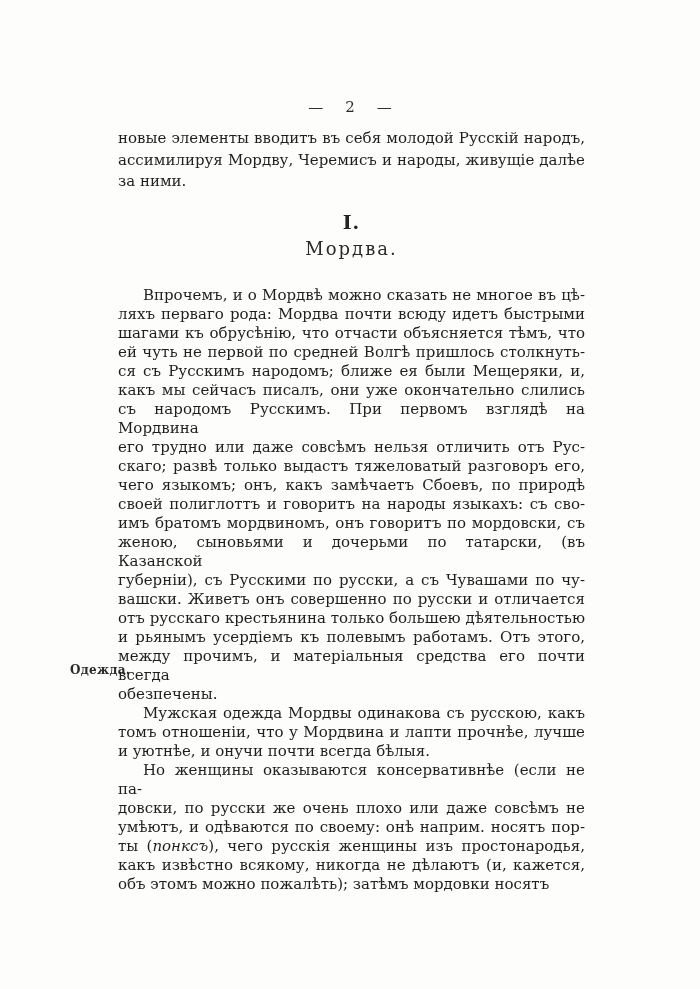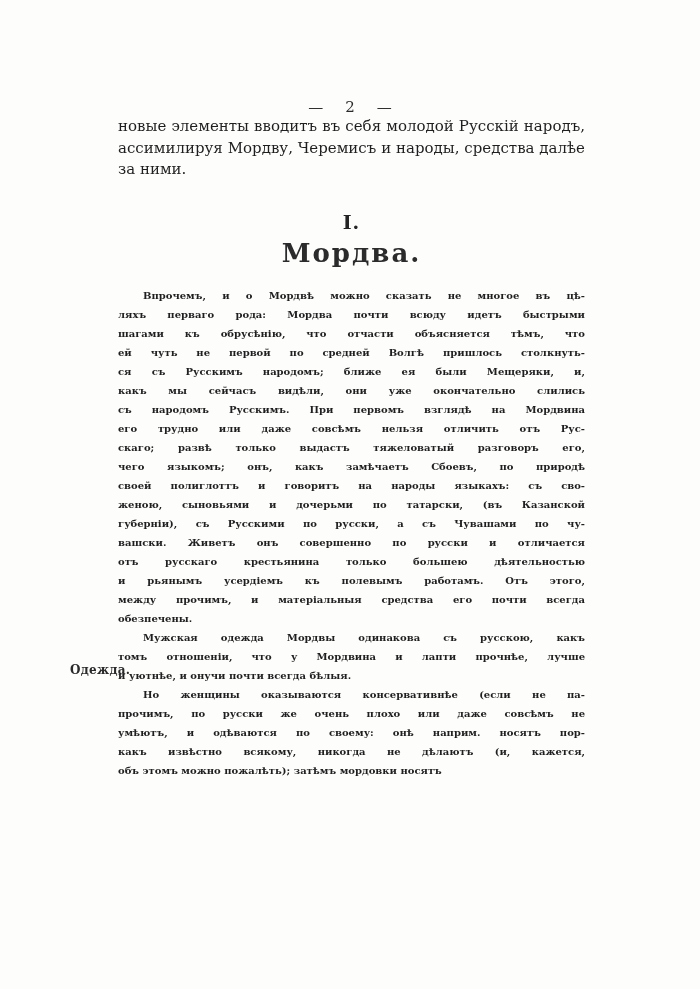"новые элементы вводитъ въ себя" .continuation { top: 116px -> 128px }
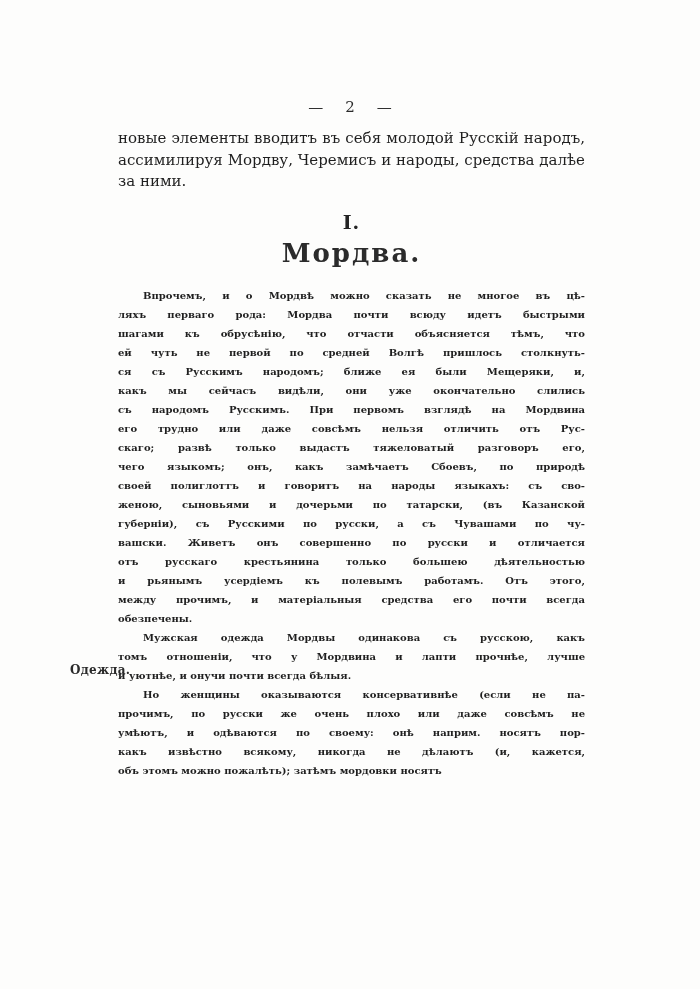"ассимилируя Мордву, Черемисъ и народы," span { text: средства -> живущіе }
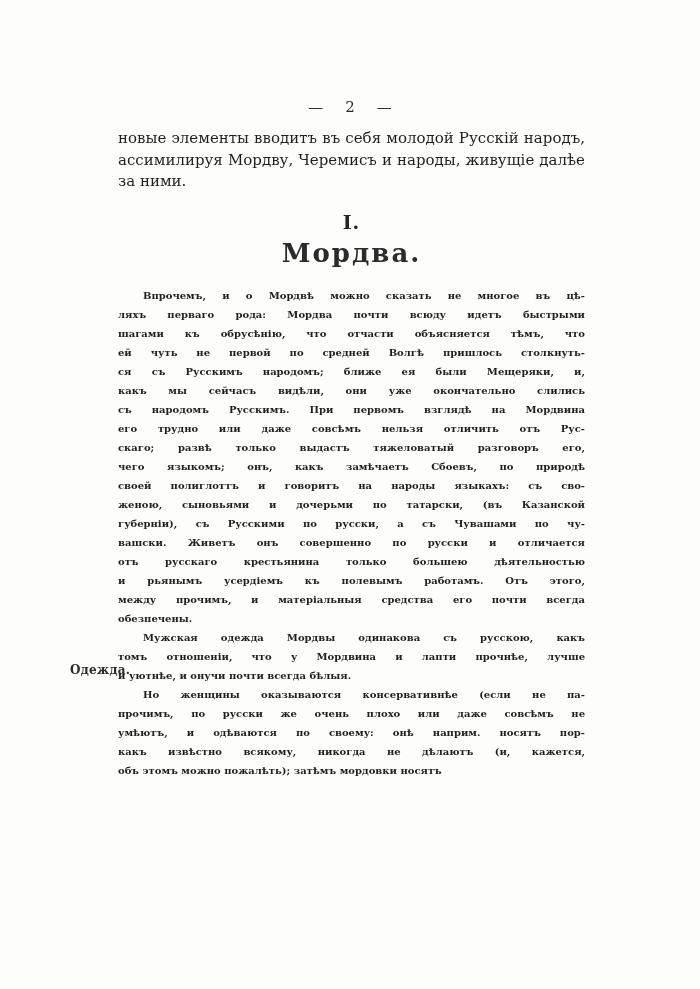"Мордва." .section-title { font-size: 26px -> 18px; font-weight: bold -> normal }
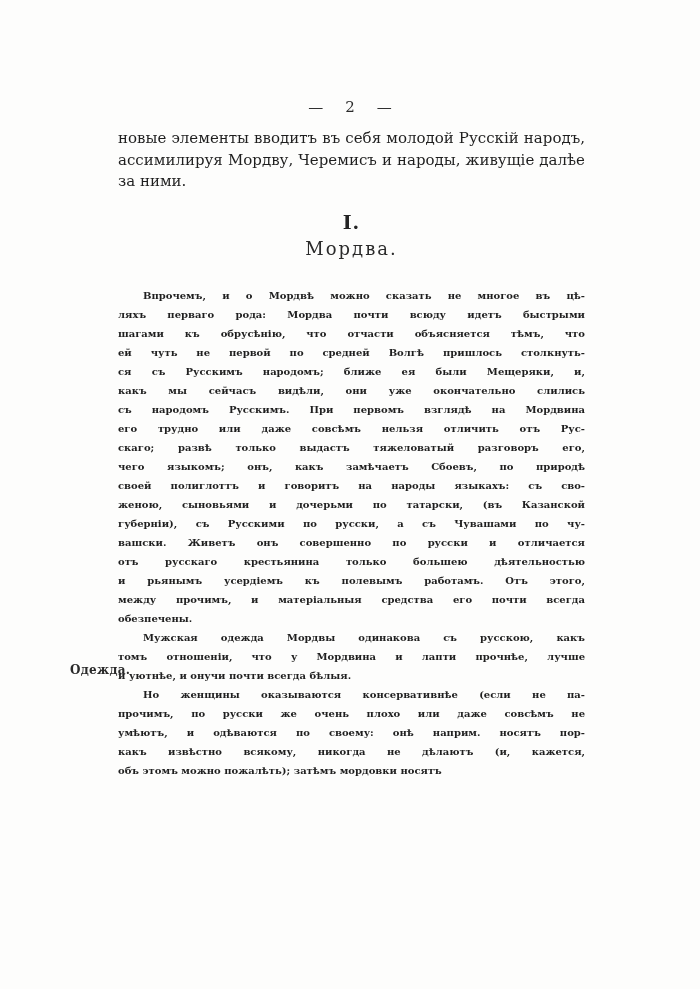"Впрочемъ, и о Мордвѣ можно" .body-text { font-size: 10px -> 15px; font-weight: bold -> none }
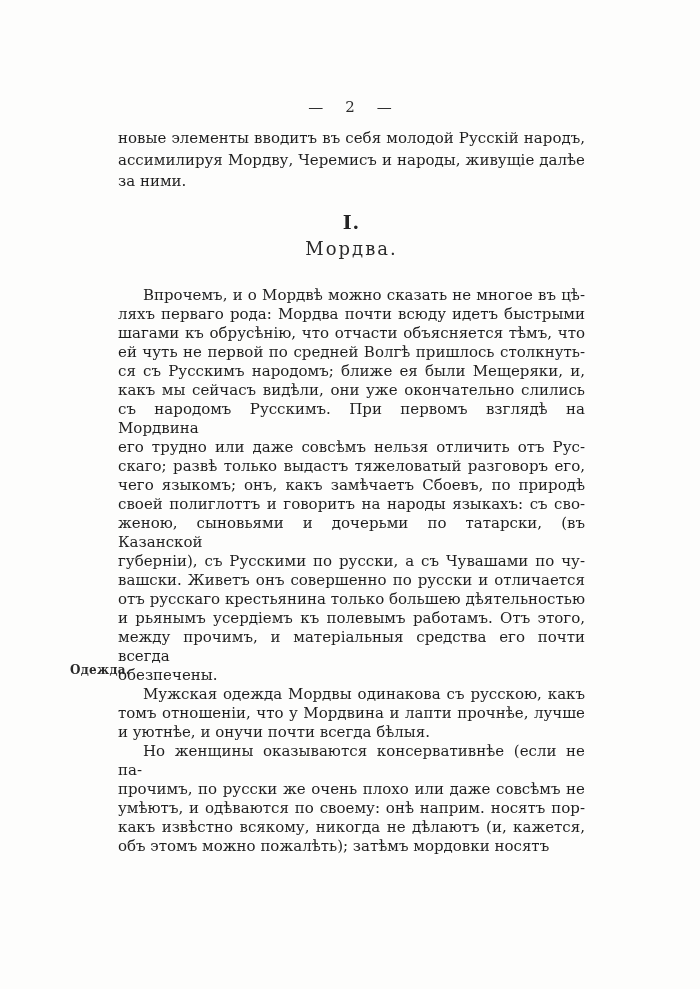"какъ мы сейчасъ видѣли, они" span { text: видѣли -> писалъ }
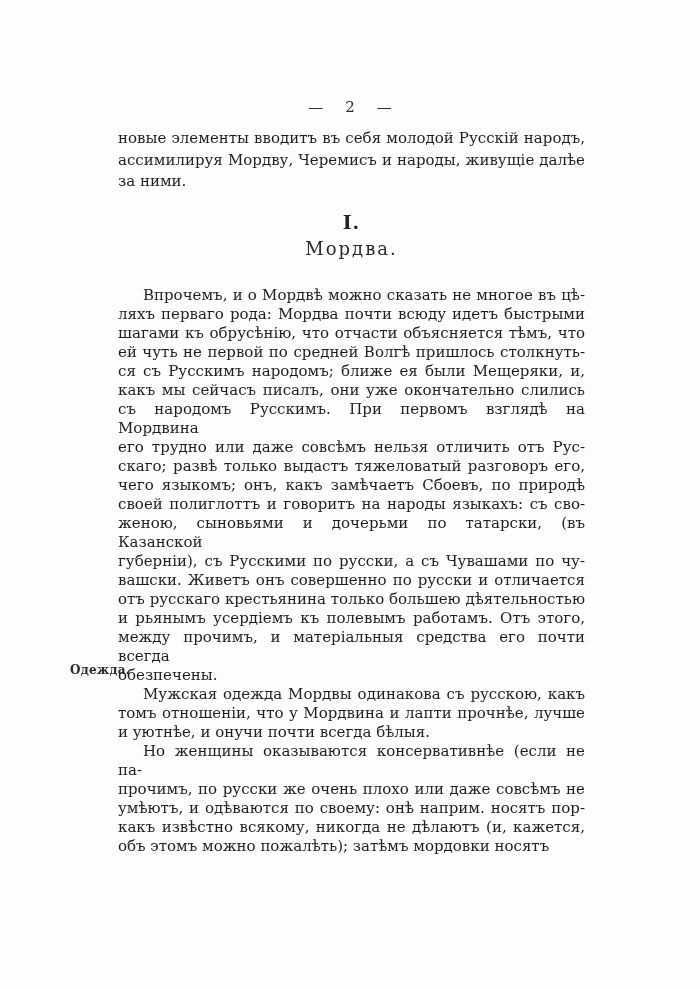"имъ братомъ мордвиномъ, онъ говоритъ" div.line { html: none -> <div><span>имъ братомъ мордвиномъ, онъ говоритъ по мордовски, съ</span></div> }
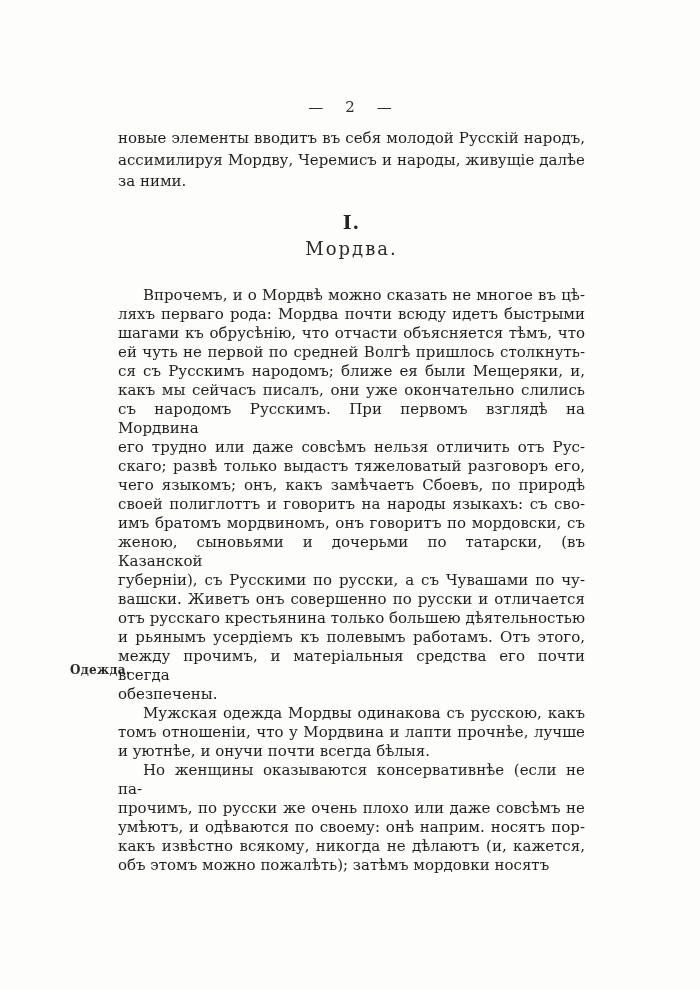"прочимъ, по русски же очень" span { text: прочимъ -> довски }
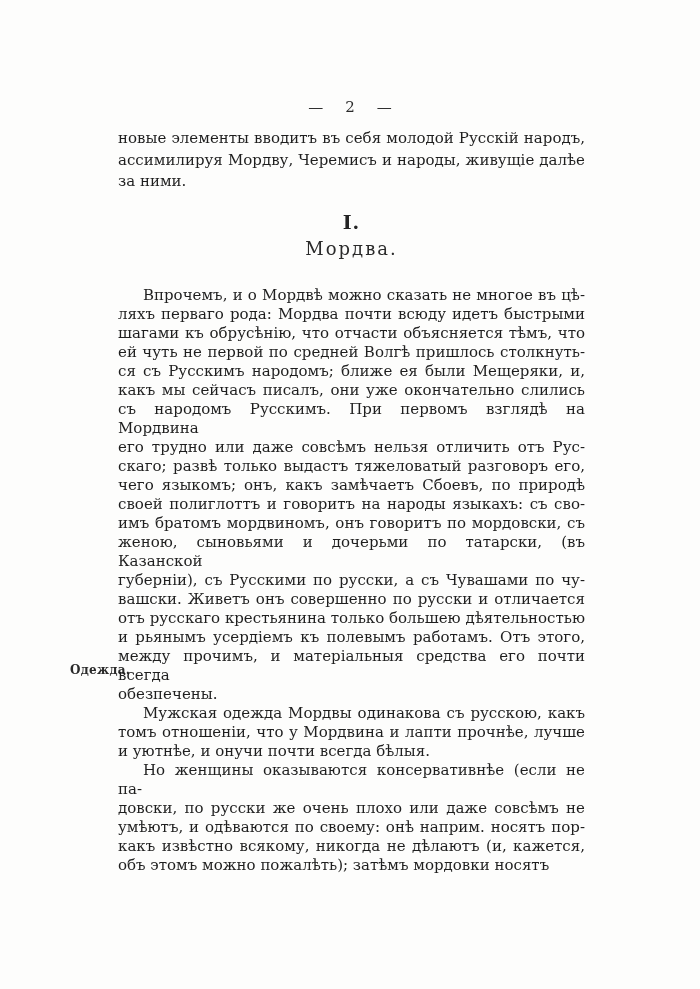"ты (понксъ), чего русскія женщины" div.line { html: none -> <div><span>ты (</span><i>понксъ</i><span>), чего русскія женщины изъ простонародья,</span></div> }
